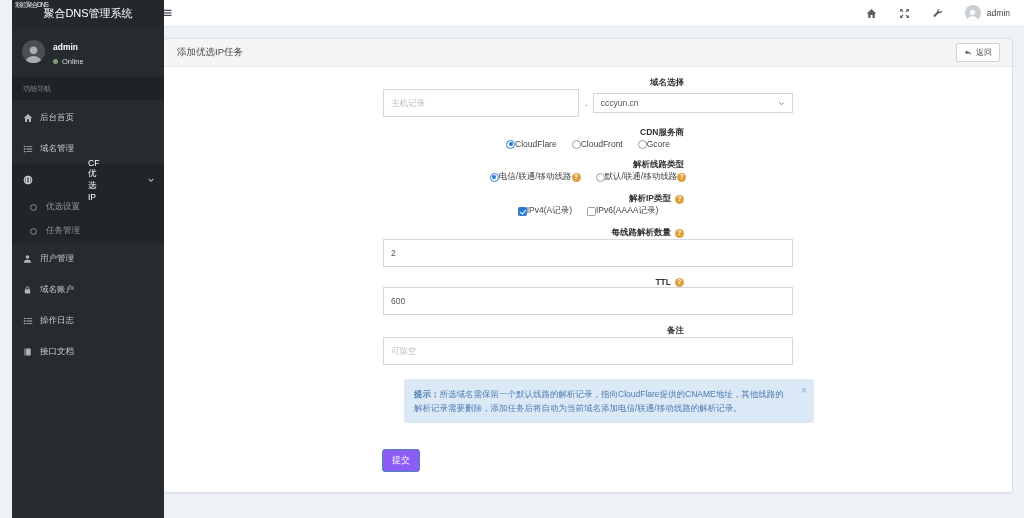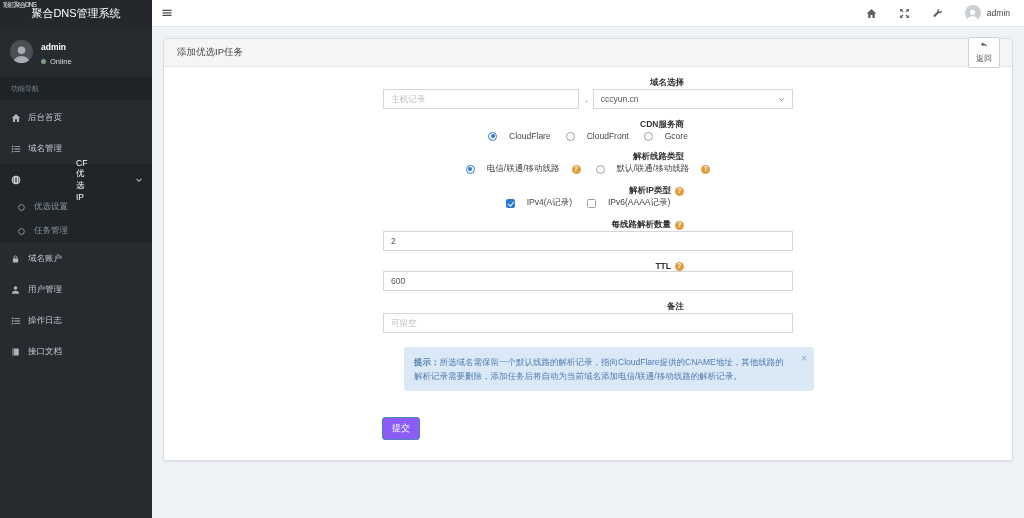"聚合DNS管理系统" .sidebar { left: 0 -> 12px }
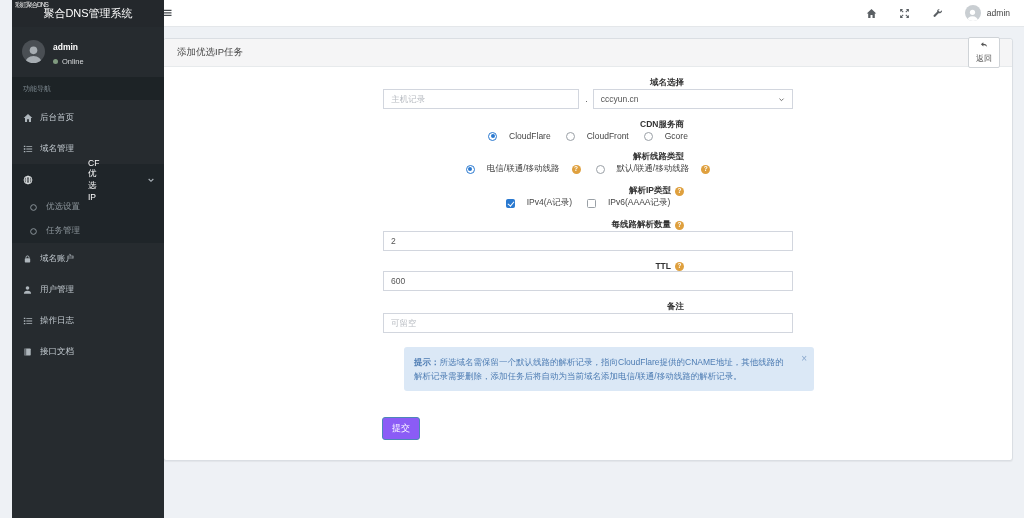"返回" .back-btn { flex-direction: column -> none }
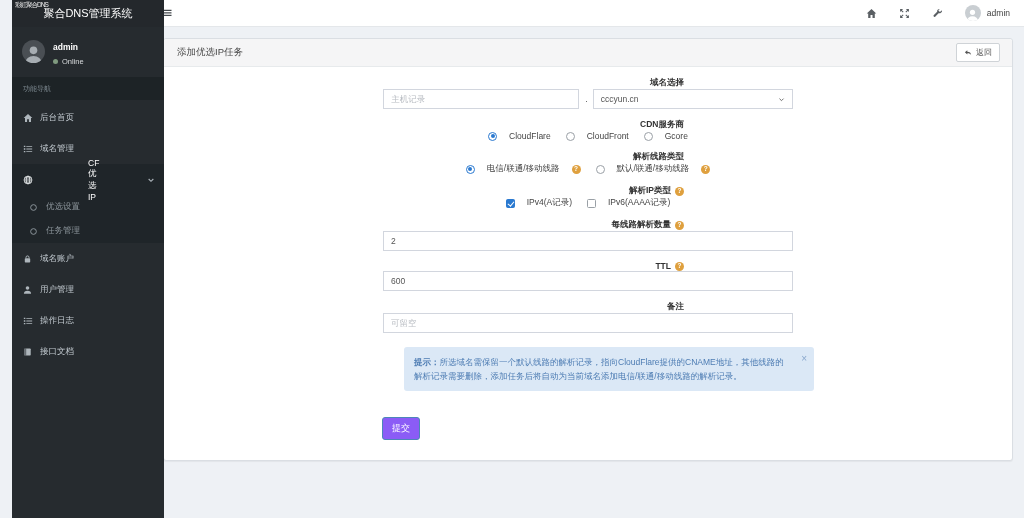"主机记录" .text-input { height: 20px -> 28px }
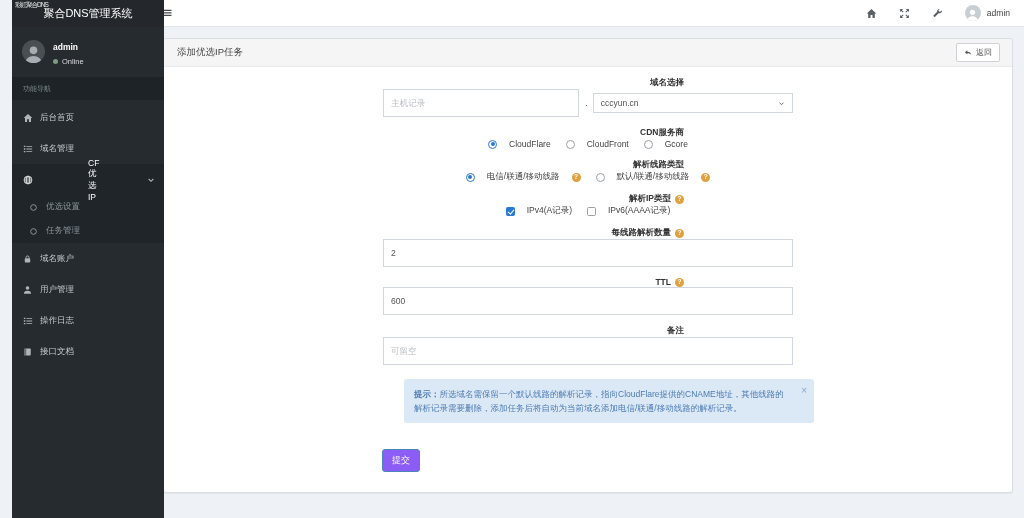"CloudFlare" .opt { gap: 12px -> 0 }
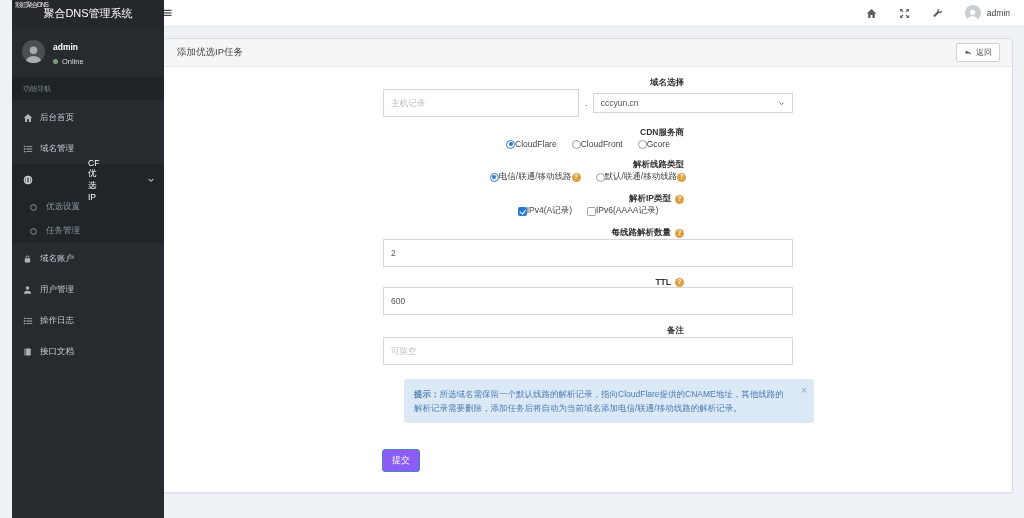"域名账户" div.menu-item { order: before "用户管理" -> after "用户管理" }
